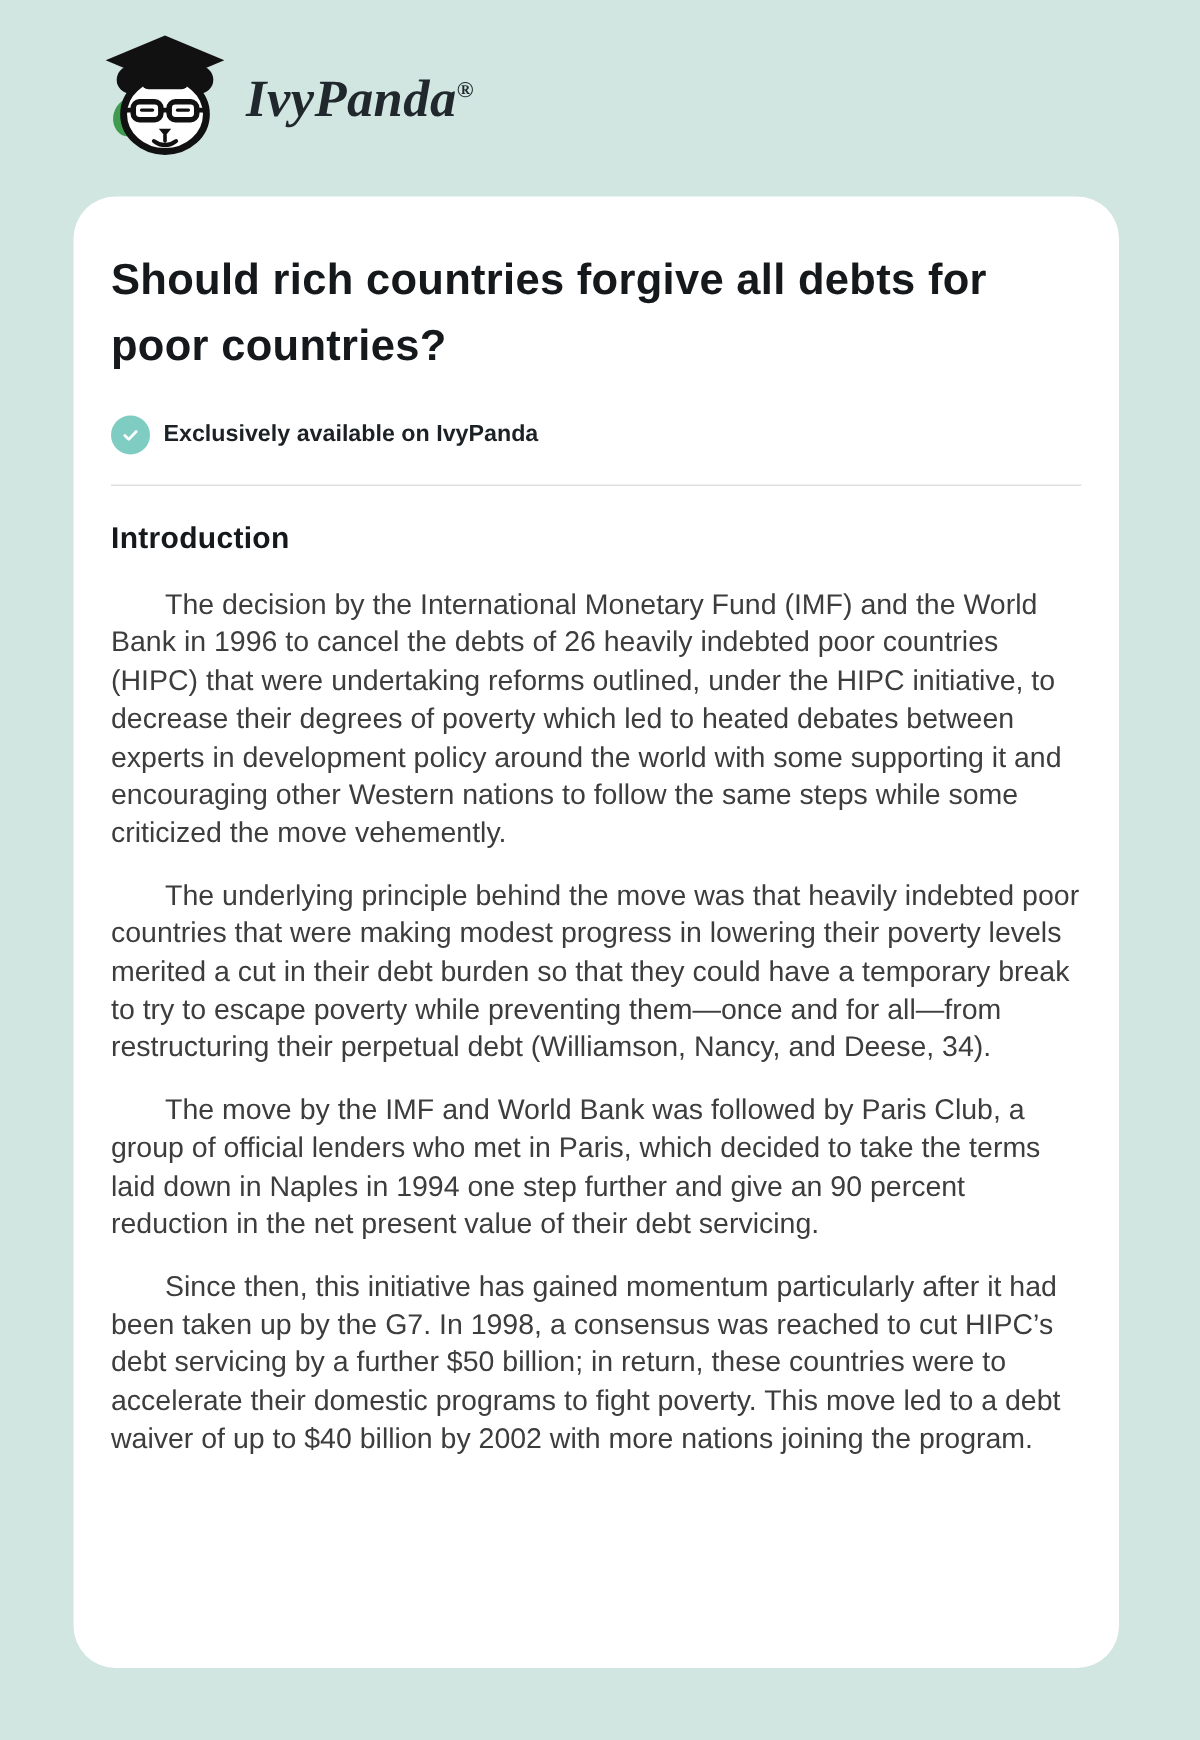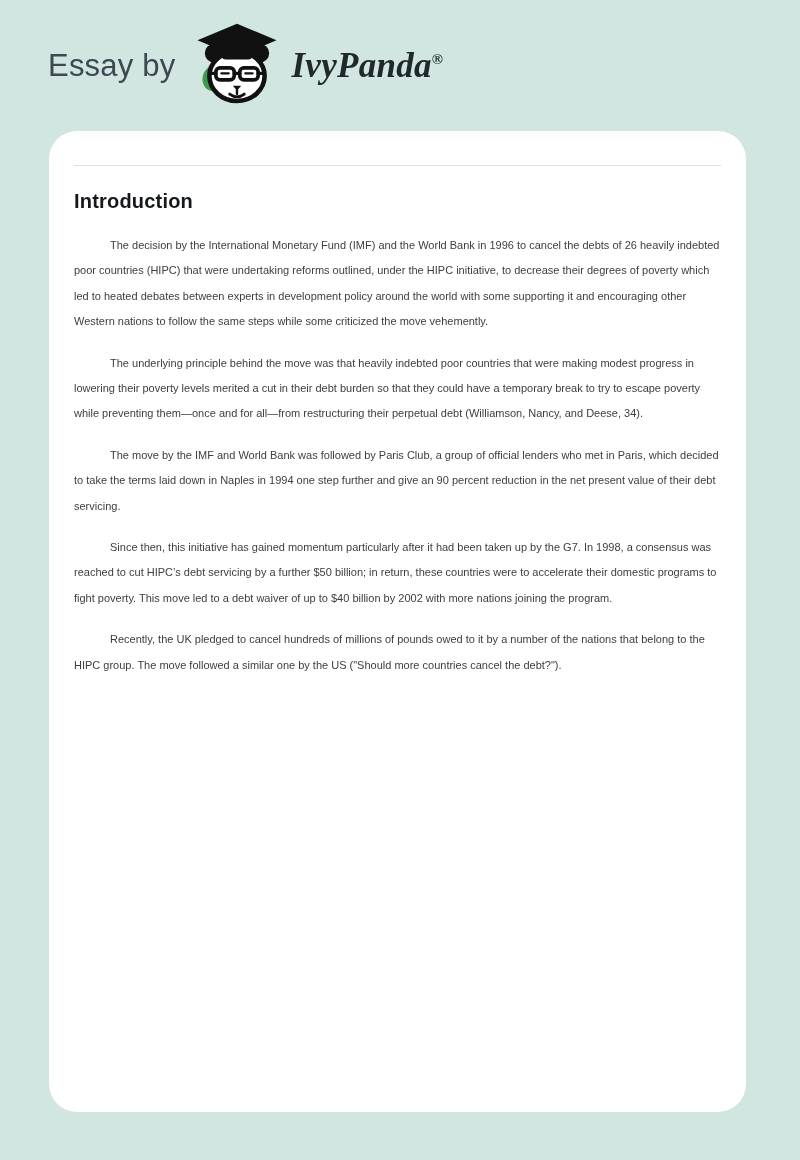"Essay by" span.essay-by { html: <span>Essay by</span> -> none }
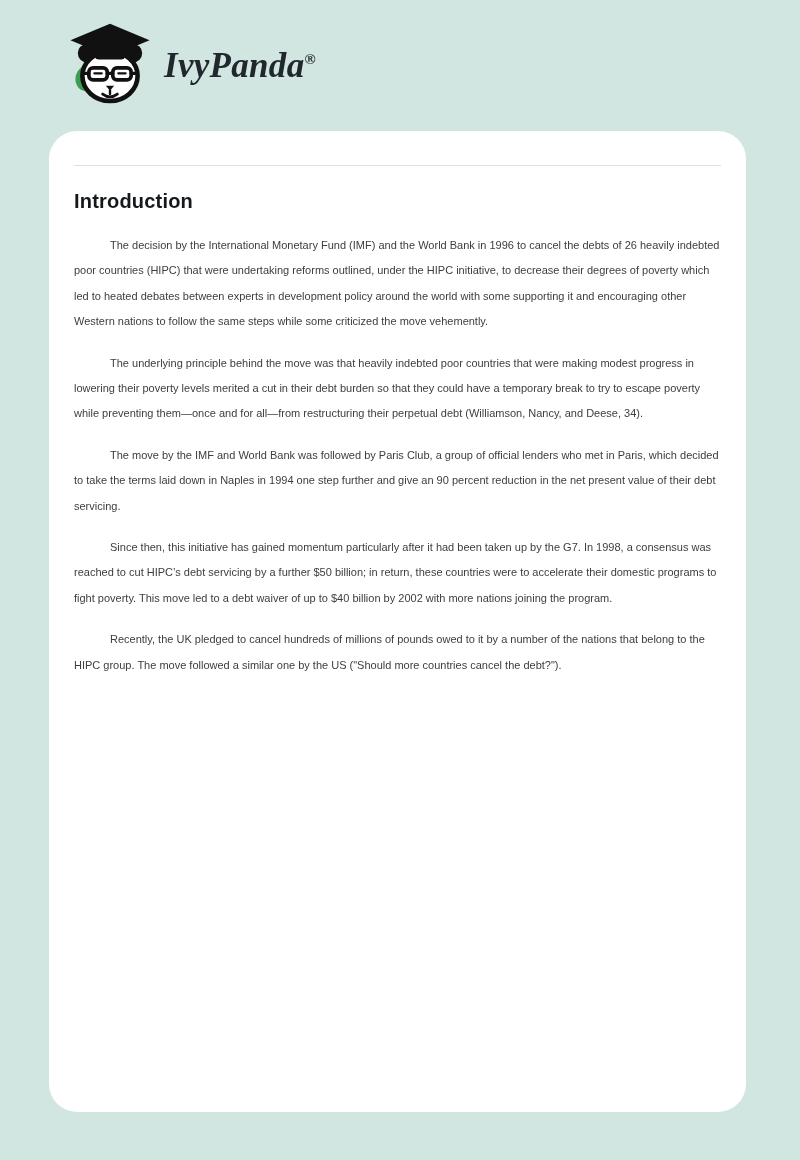"Should rich countries forgive all" h1.essay-title { html: none -> <h1>Should rich countries forgive all debts for poor countries?</h1> }
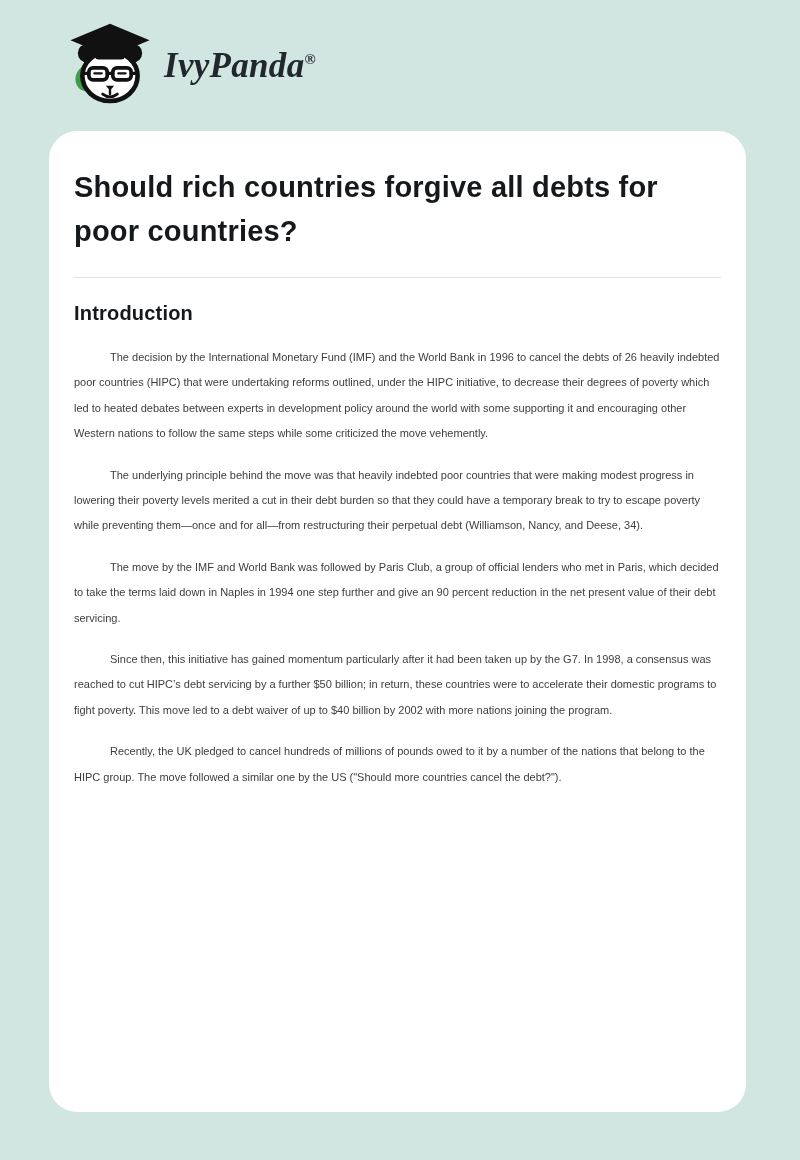"Exclusively available on IvyPanda" div.badge-row { html: none -> <div> <span> <svg> <path></path> </svg> </span> <span>Exclusively available on IvyPanda</span> </div> }
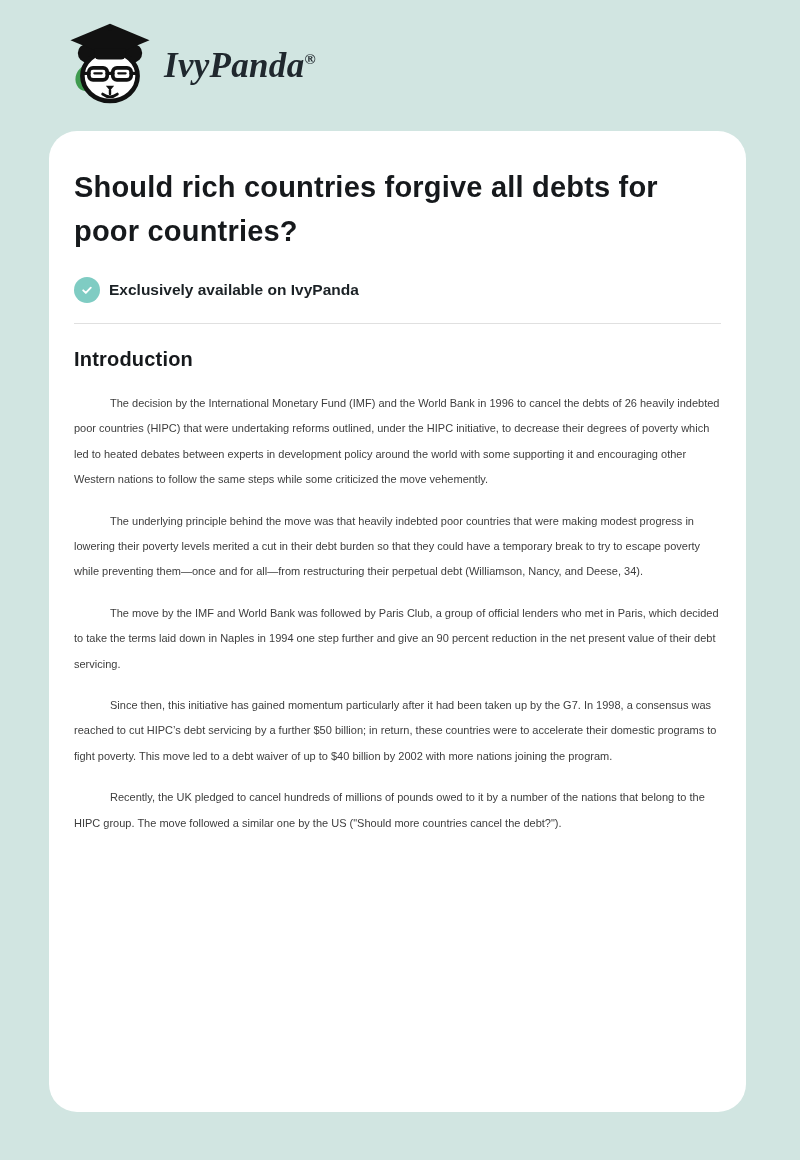"The decision by the International" .body-para { font-size: 11px -> 19px }
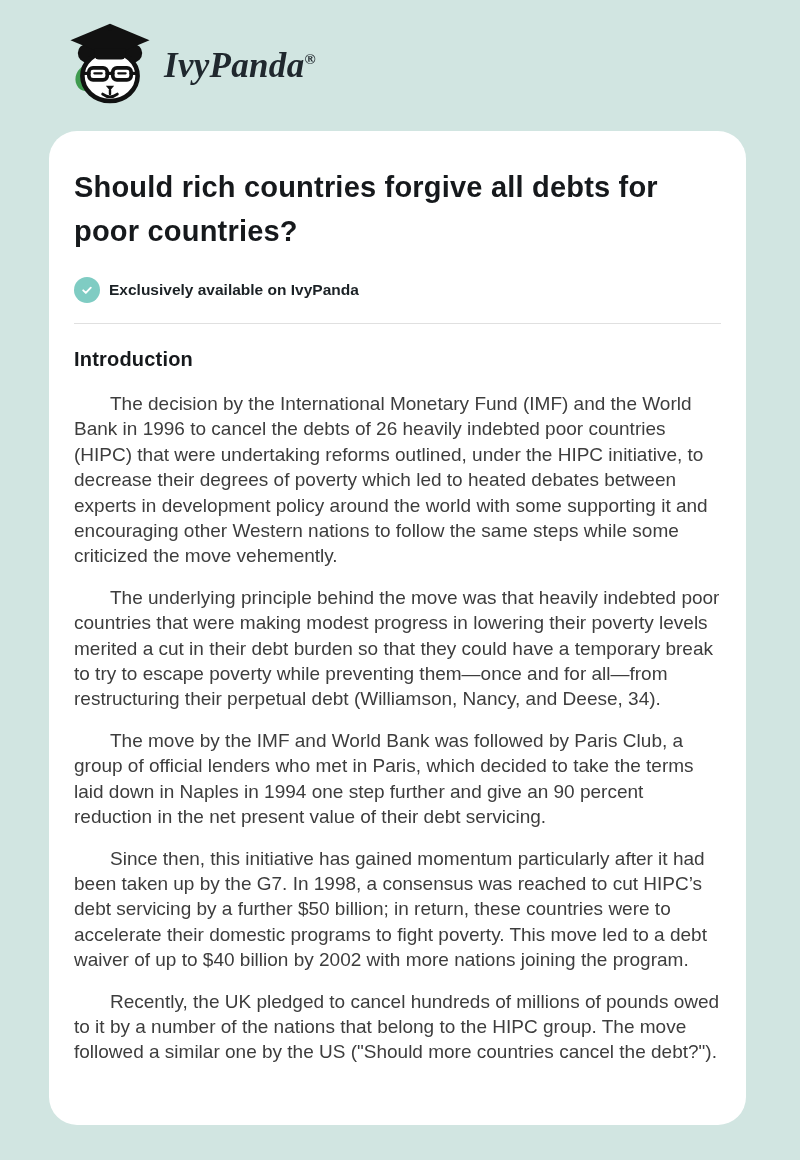"Recently, the UK pledged to" p.body-para { html: <p>Recently, the UK pledged to cancel hundreds of millions of pounds owed to it by a number of the nations that belong to the HIPC group. The move followed a similar one by the US ("Should more countries cancel the debt?").</p> -> none }
